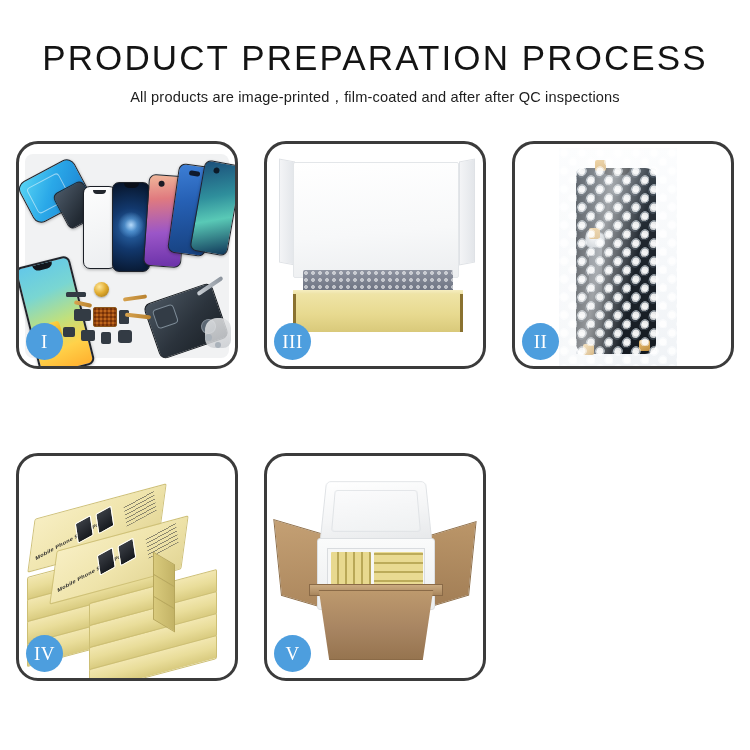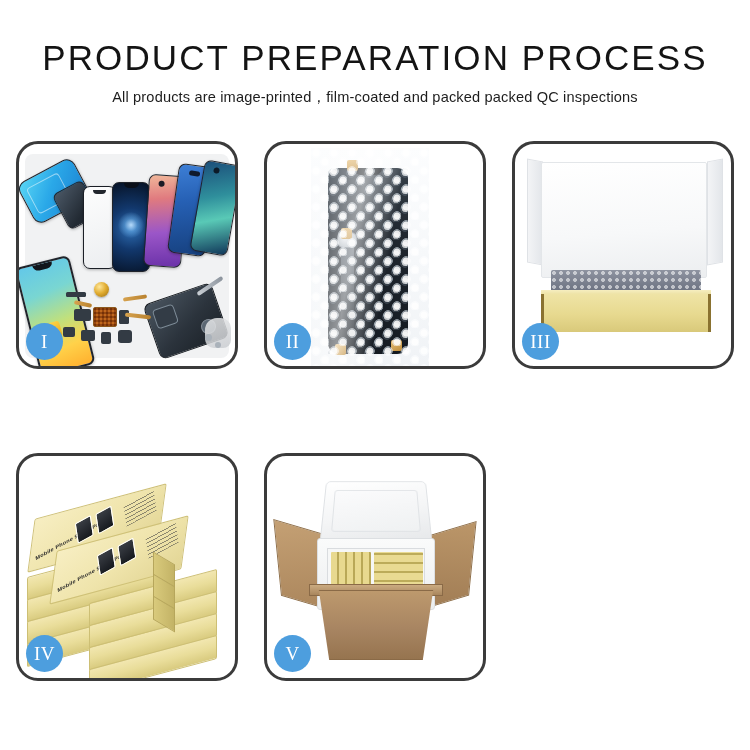"All products are" div.page-subtitle { text: packed packed -> after after }
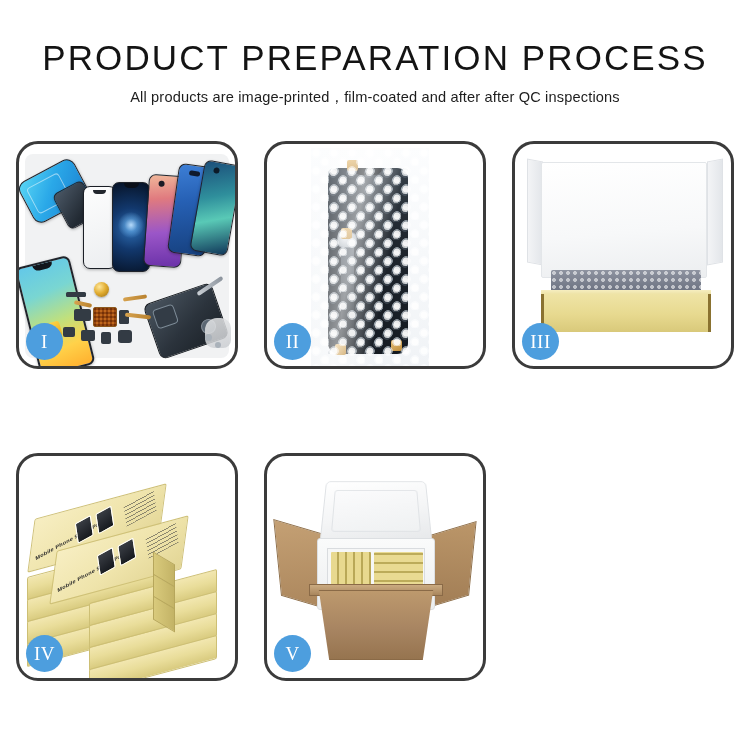"II" div.panel { order: before "III" -> after "III" }
